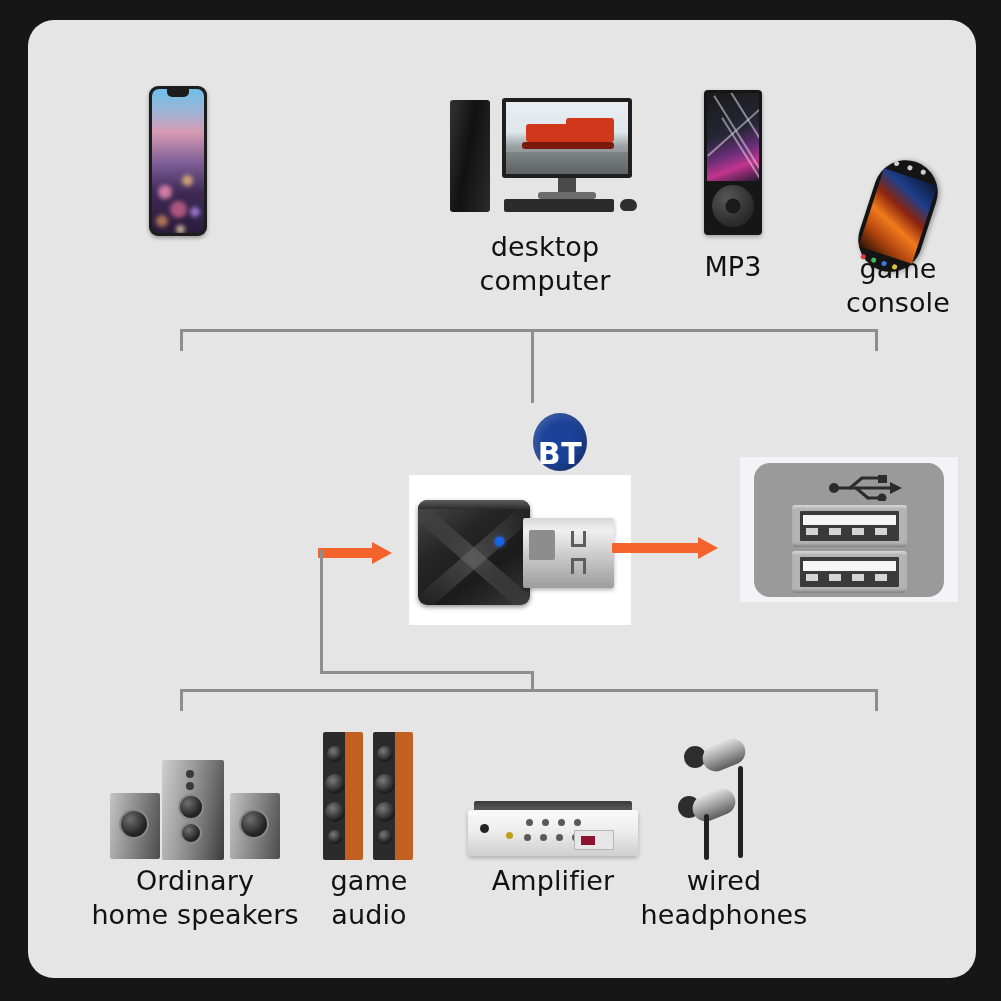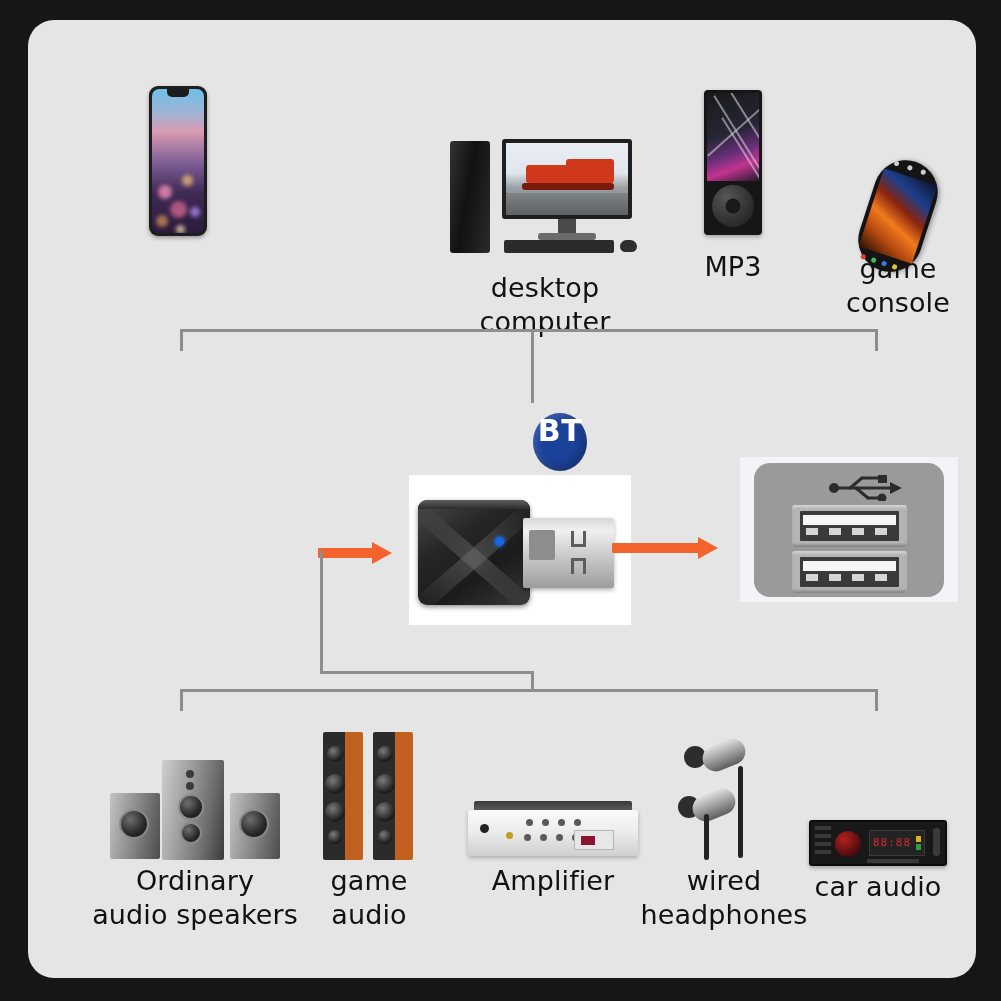"desktop" div.device { margin-top: 41px -> none }
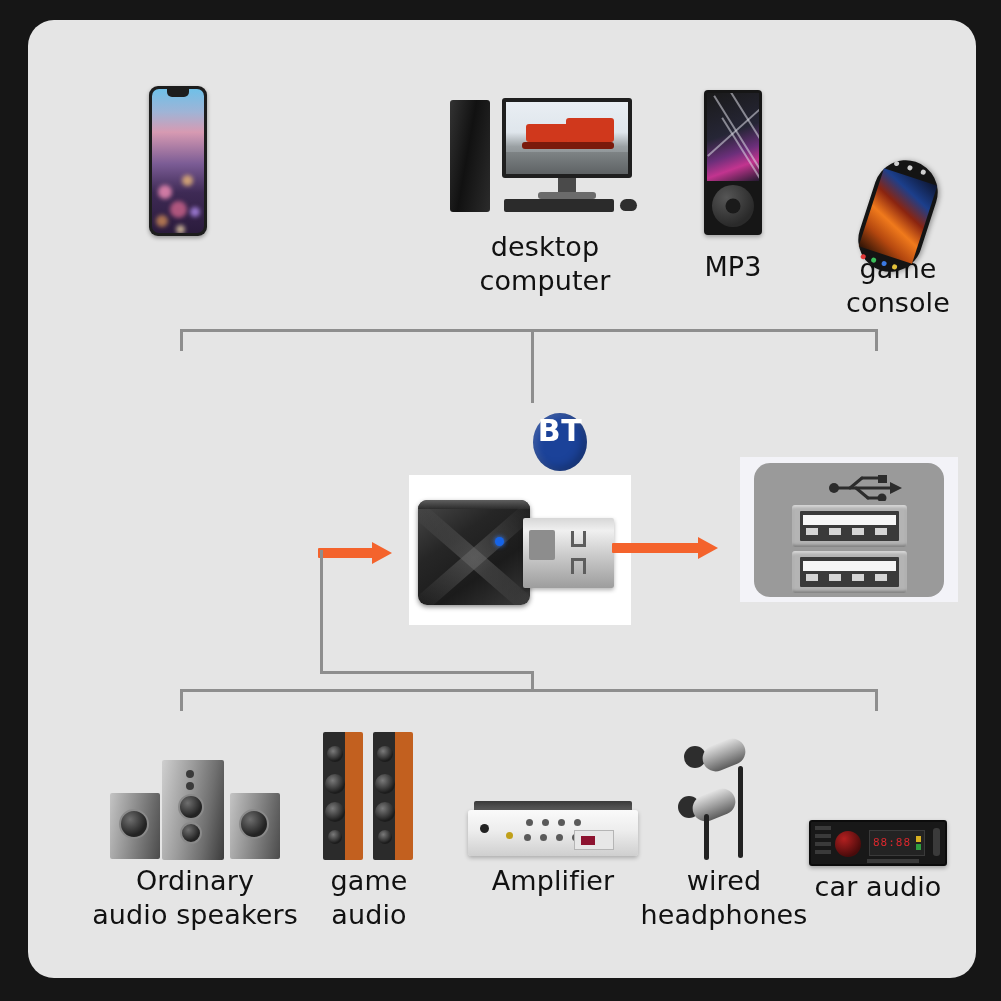"BT" #bt-badge { align-items: flex-start -> flex-end }
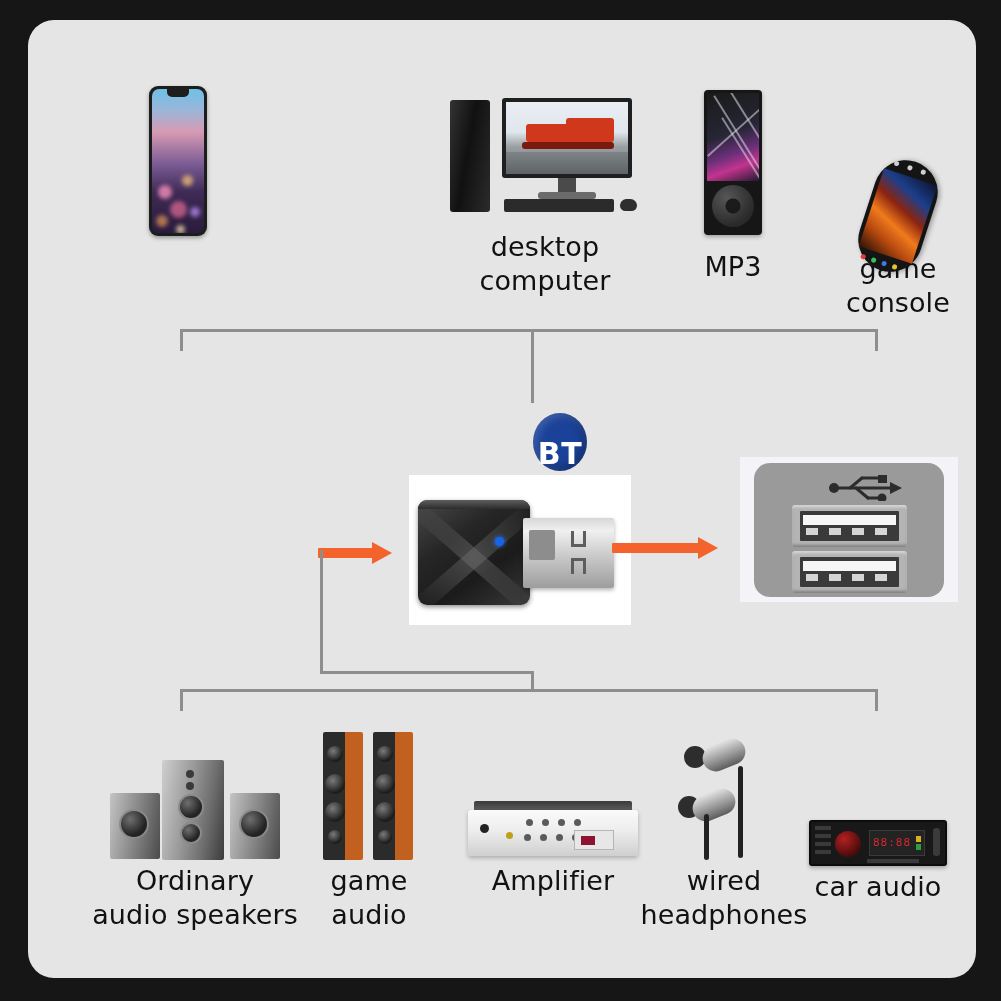"88:88" div.device { html: <div> <div> <div> <div></div> <div></div> <div></div> <div></div> <div></div> <div> <div>88:88</div> <div></div> <div></div> </div> <div></div> <div></div> </div> </div> <div>car audio</div> </div> -> none }
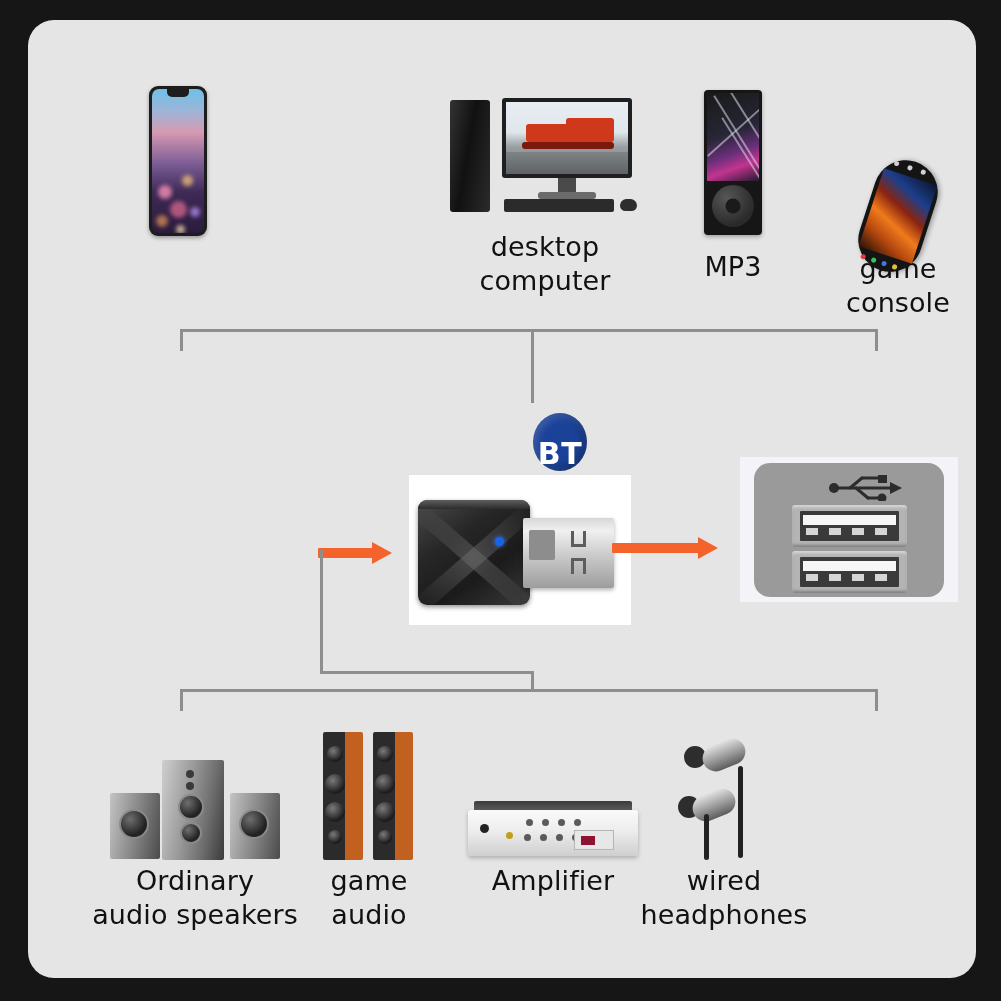"Ordinary" div.label { text: audio -> home }
